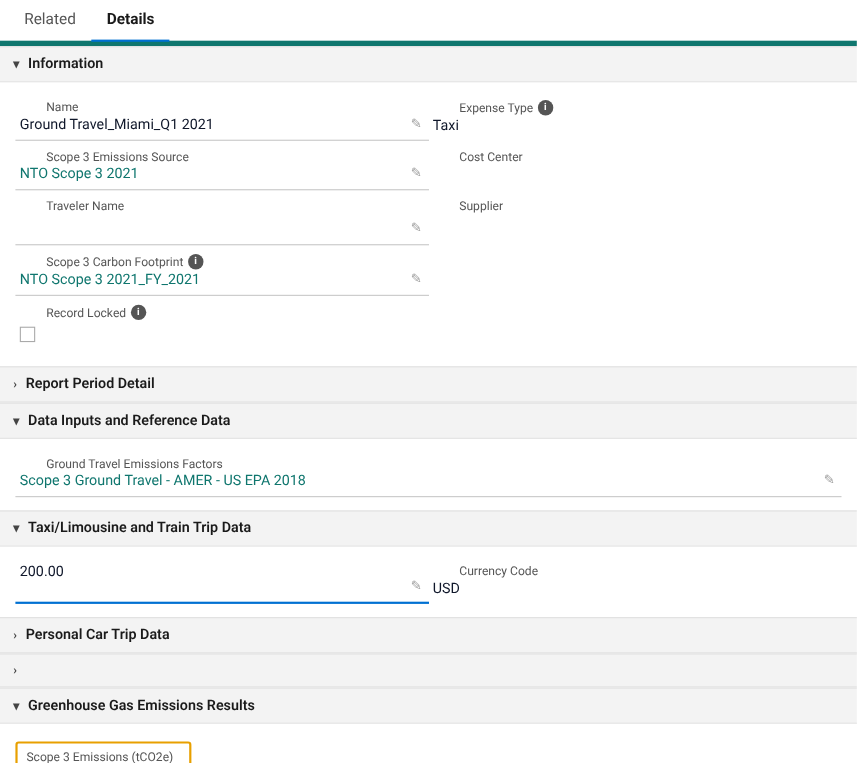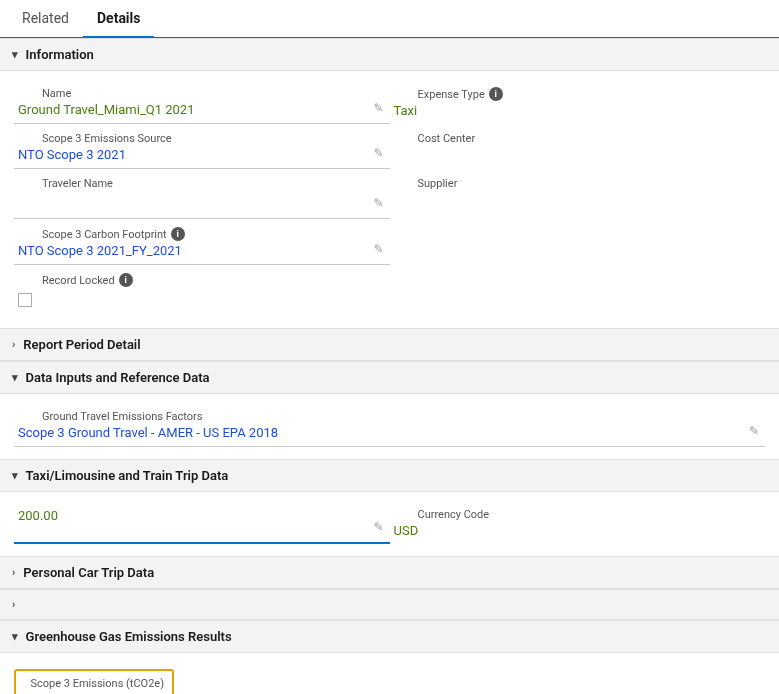"Related" .tab-bar { border-bottom: 1px solid #0f766e -> 5px solid #0f766e }
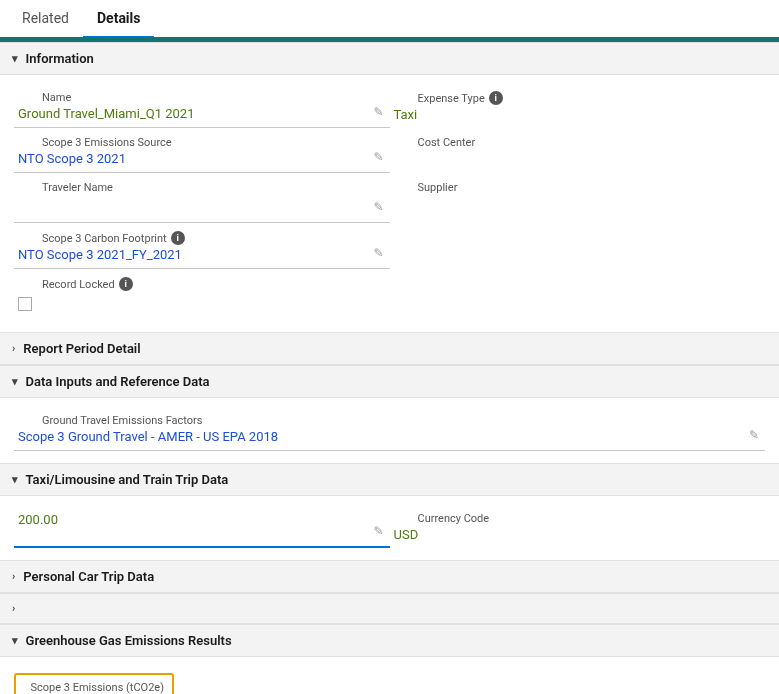"Ground Travel_Miami_Q1 2021" .field-value { color: #4d7c0f -> #0f172a }
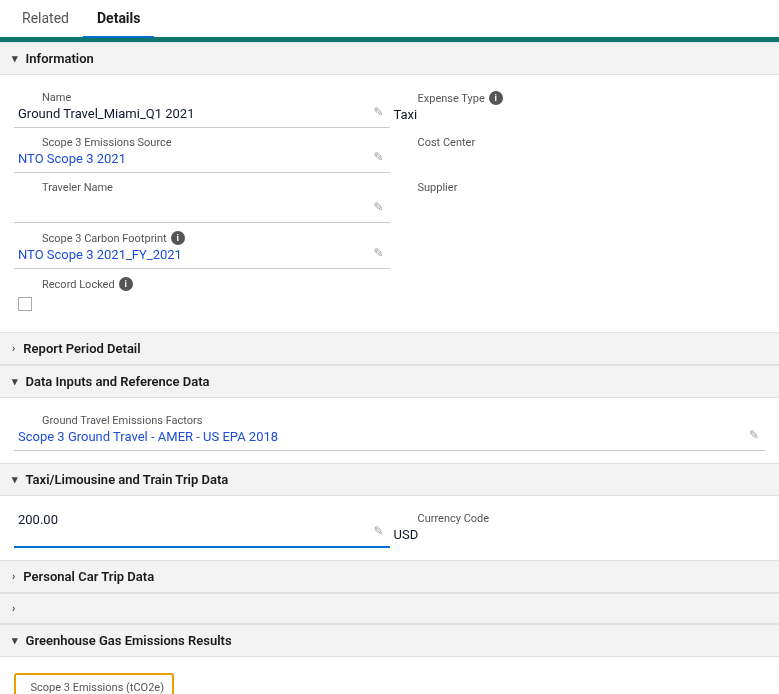"NTO Scope 3 2021" .field-value.link { color: #1d4ed8 -> #0f766e }
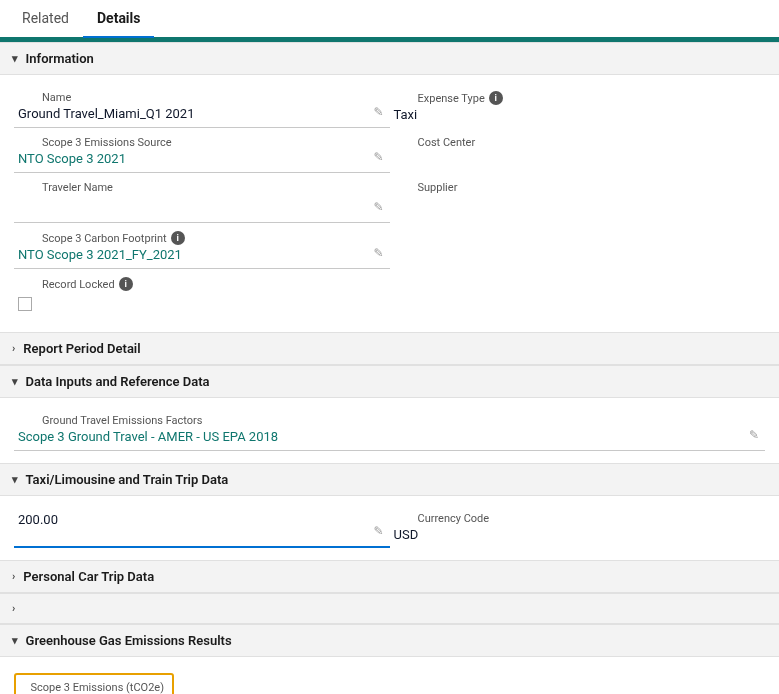"Scope 3 Emissions (tCO2e)" .highlight-label { text-align: right -> none }
